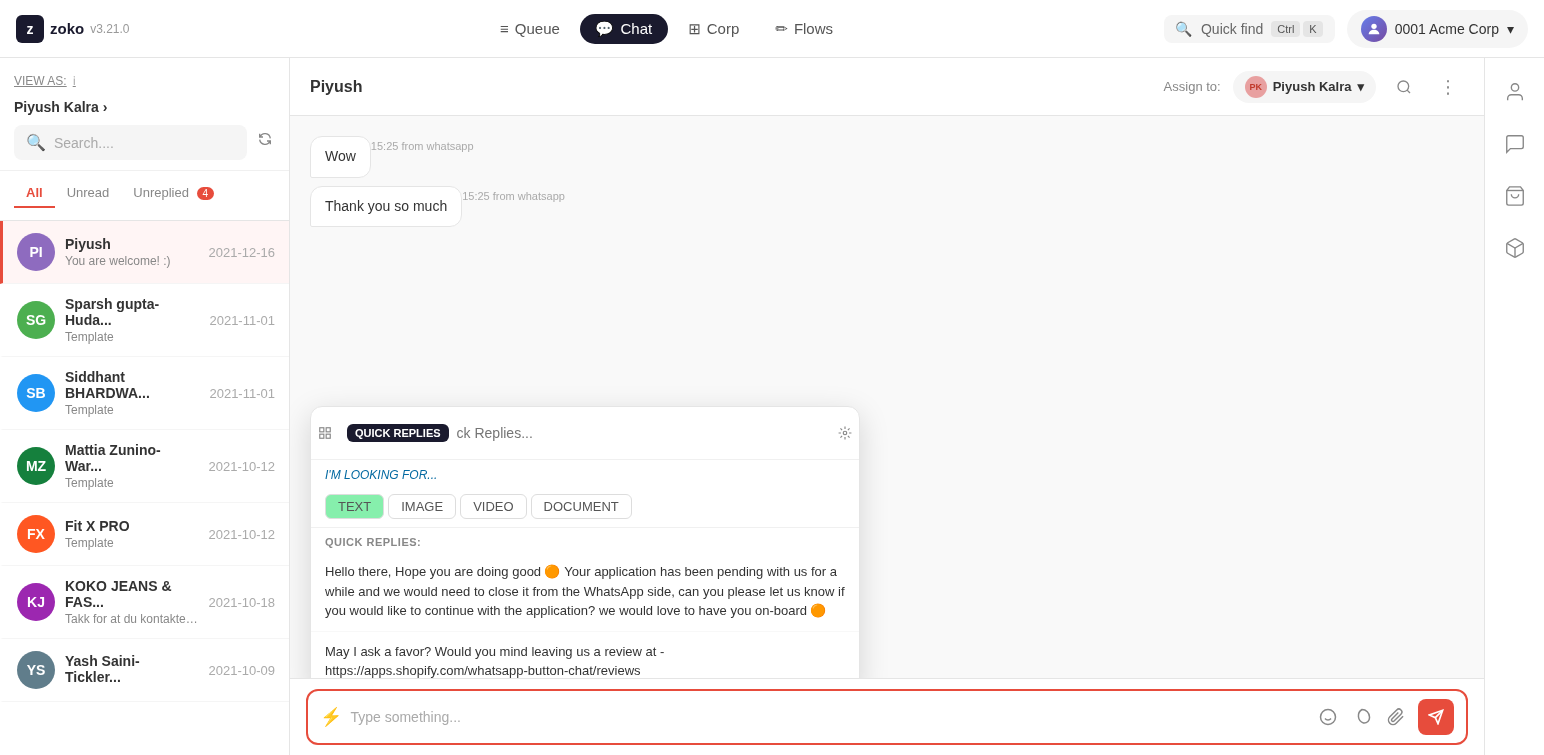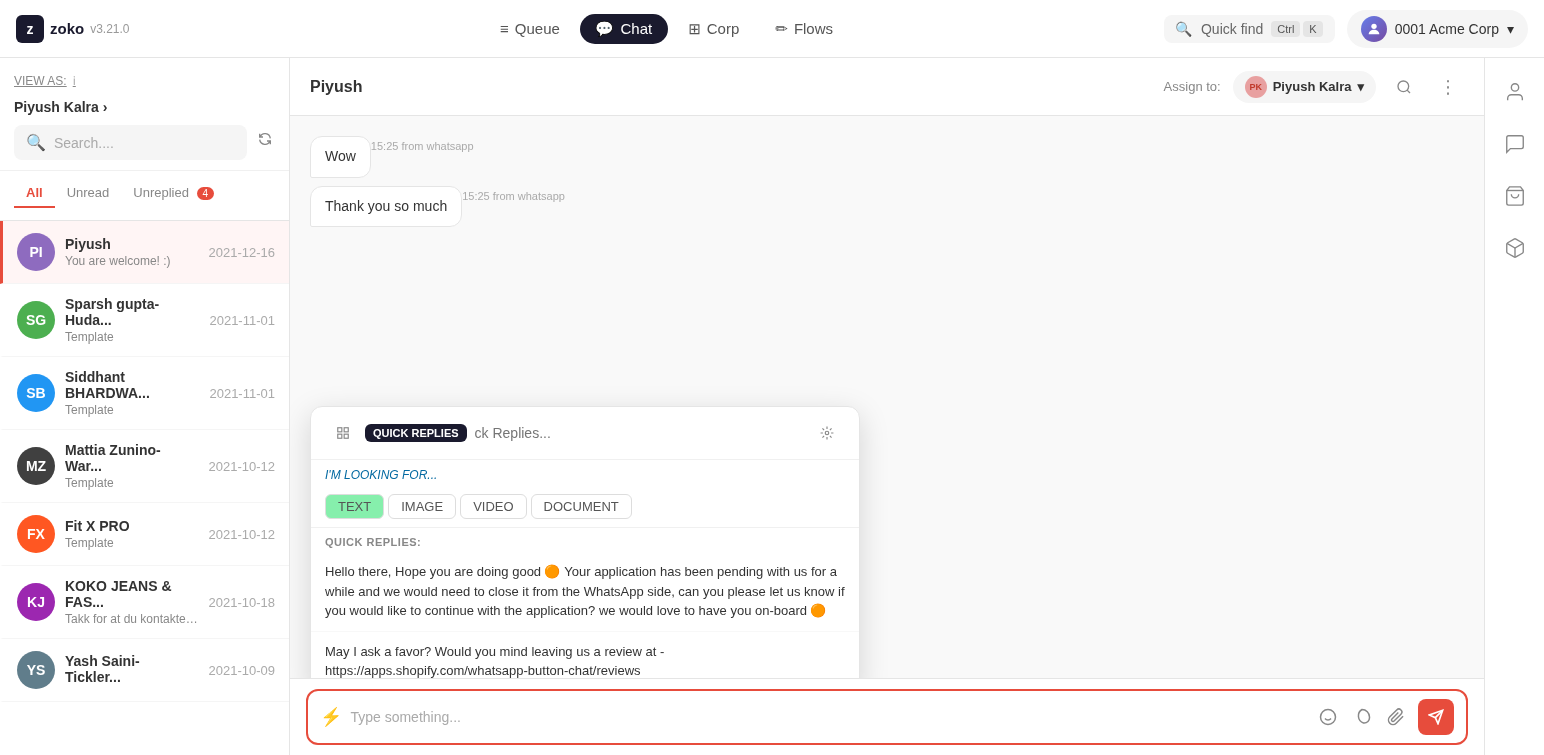"QUICK REPLIES" .qr-header { padding: 12px 18px -> 12px 0 }
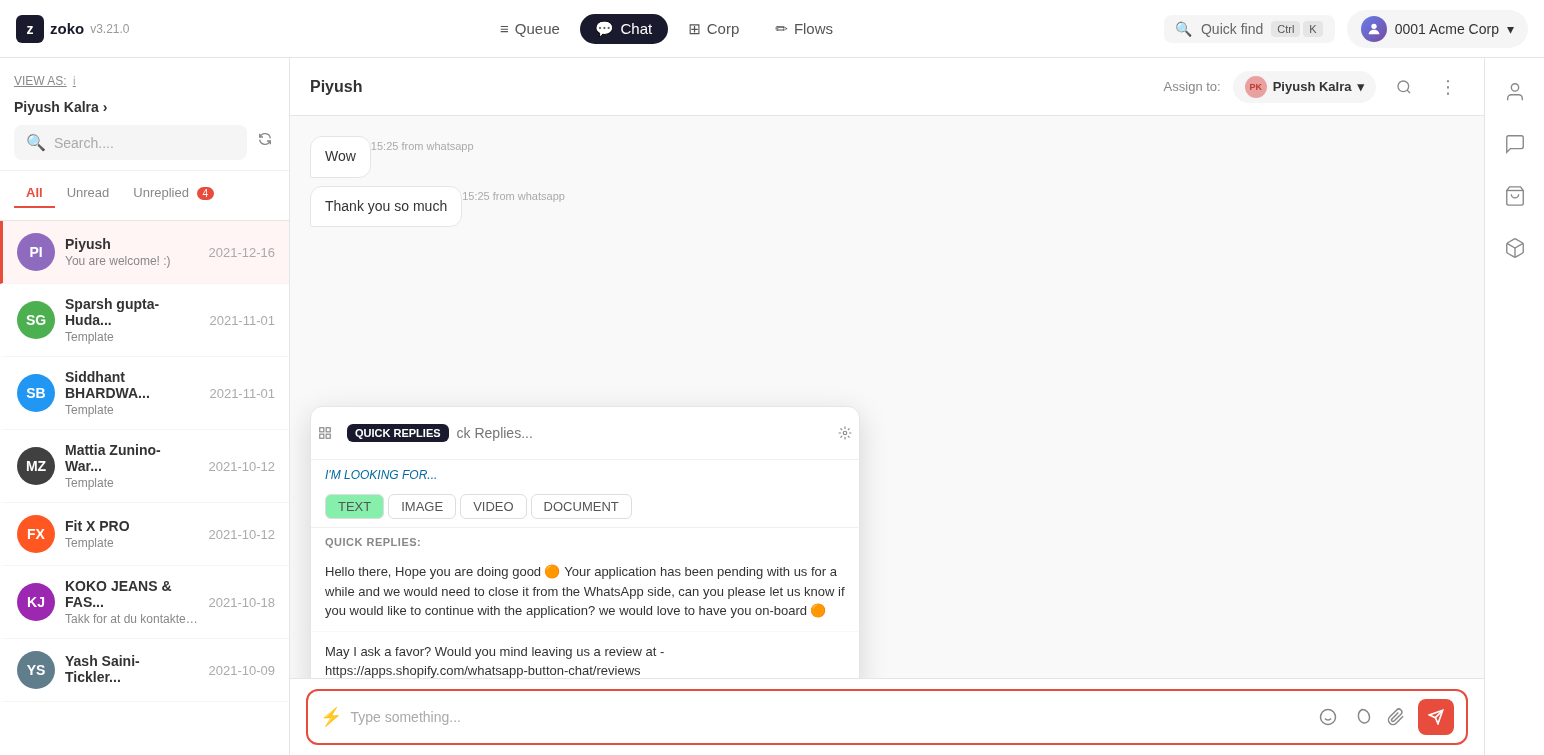"MZ" div.contact-avatar { background: #404040 -> #15803d }
